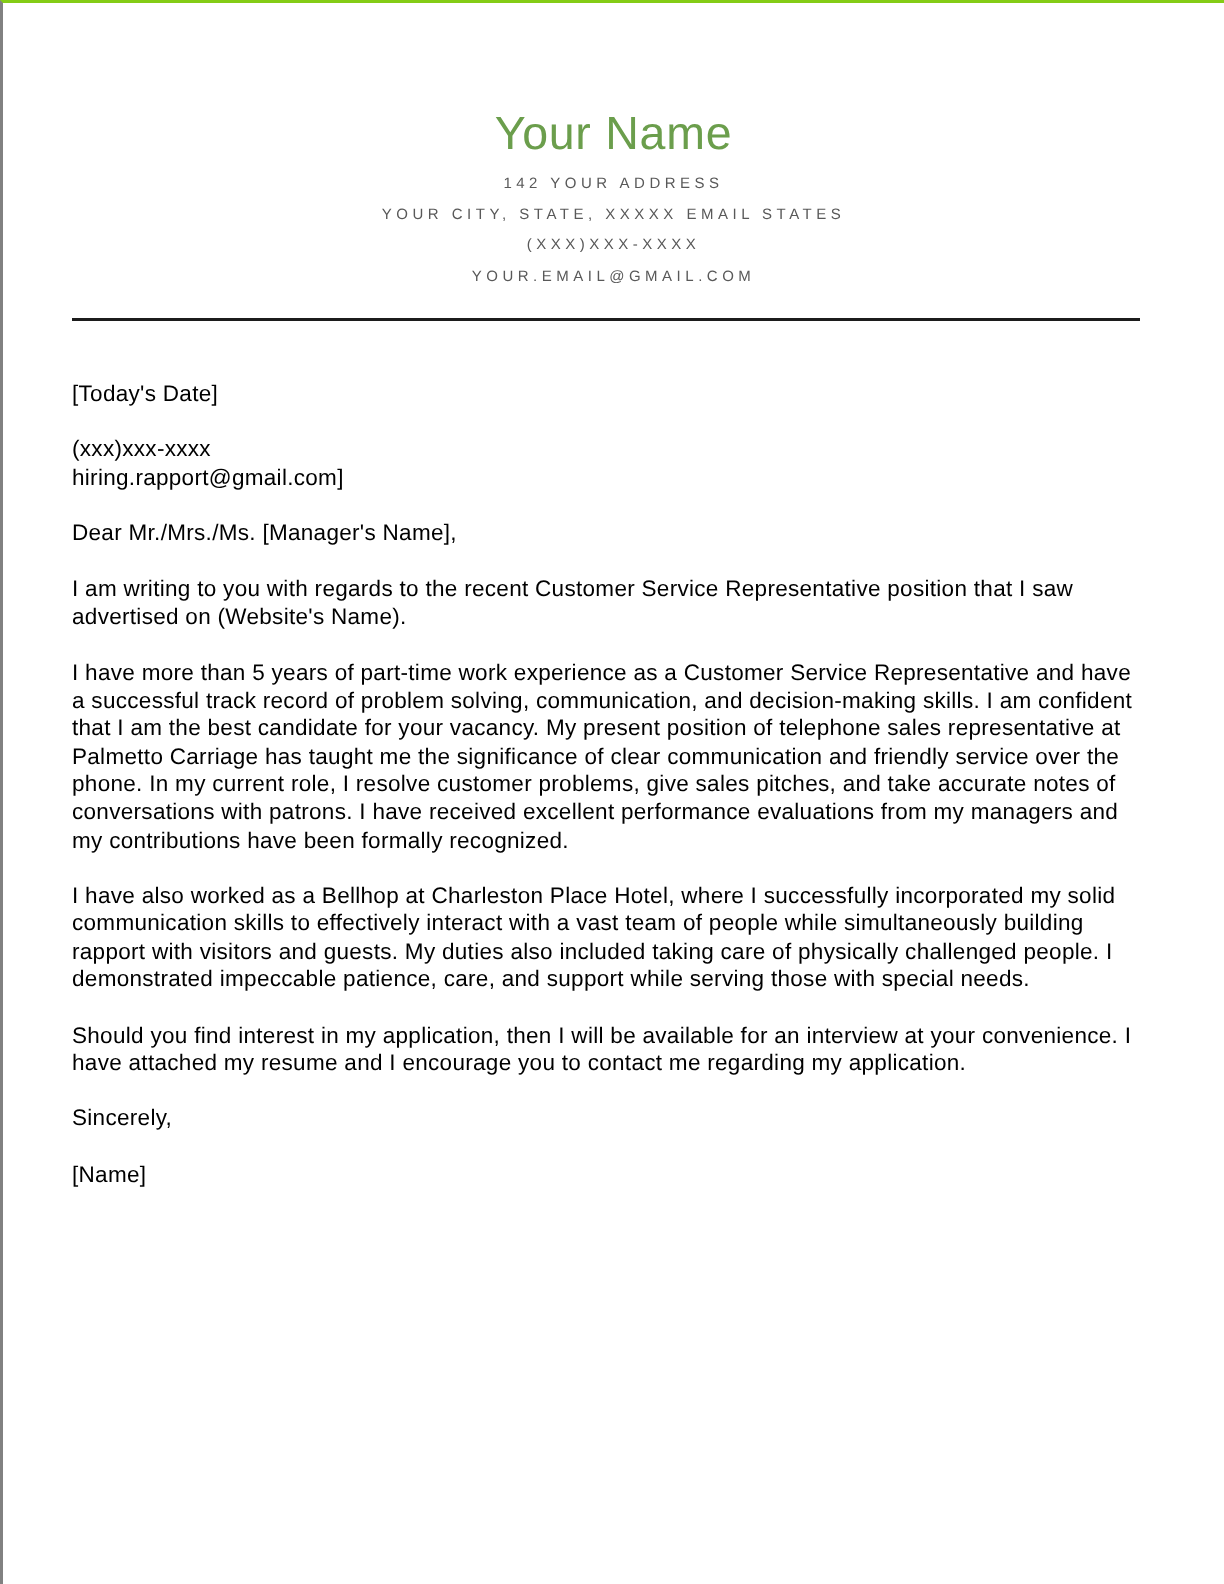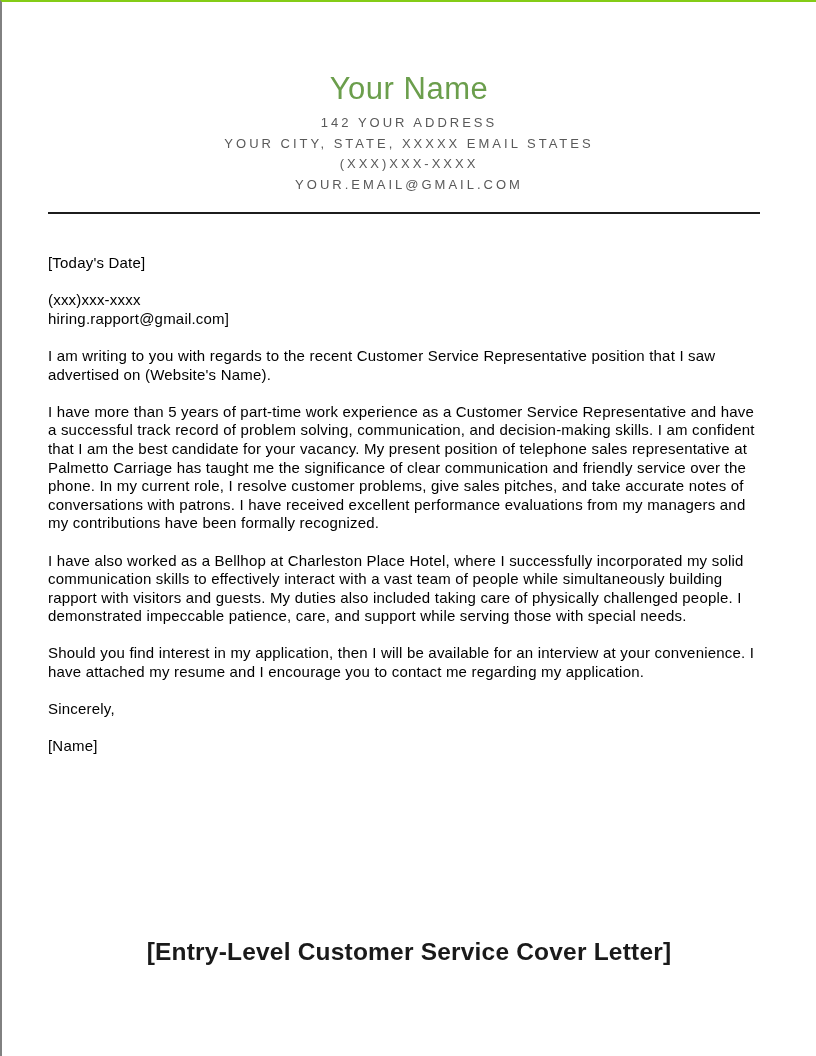"142 YOUR ADDRESS" .addr-line { font-size: 13px -> 10px }
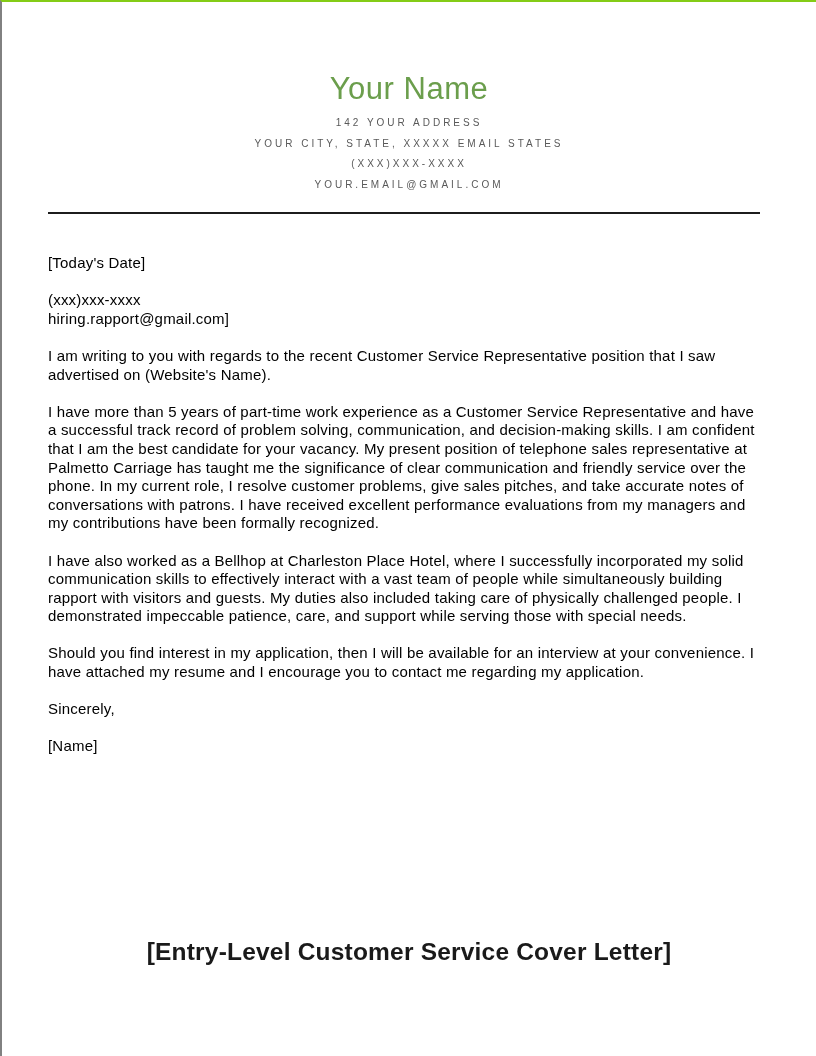"Dear Mr./Mrs./Ms. [Manager's Name]," p { html: none -> <p>Dear Mr./Mrs./Ms. [Manager's Name],</p> }
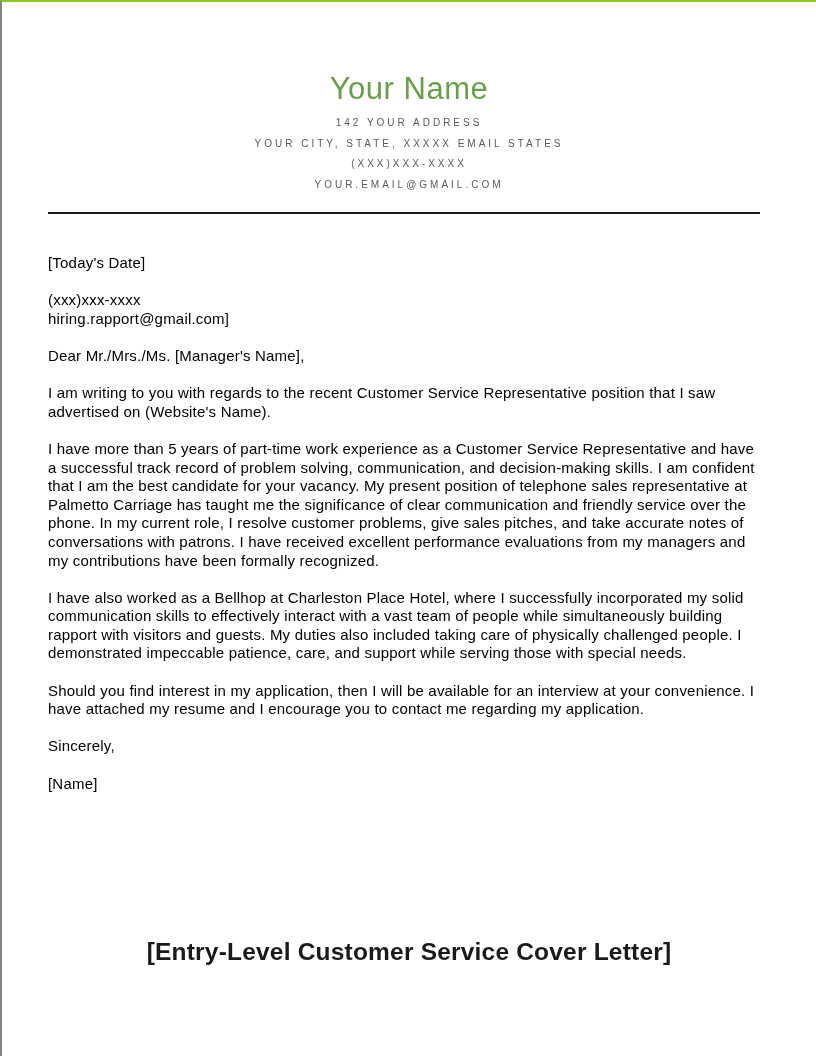"[Entry-Level Customer Service Cover" div.footer-title { html: <div>[Entry-Level Customer Service Cover Letter]</div> -> none }
